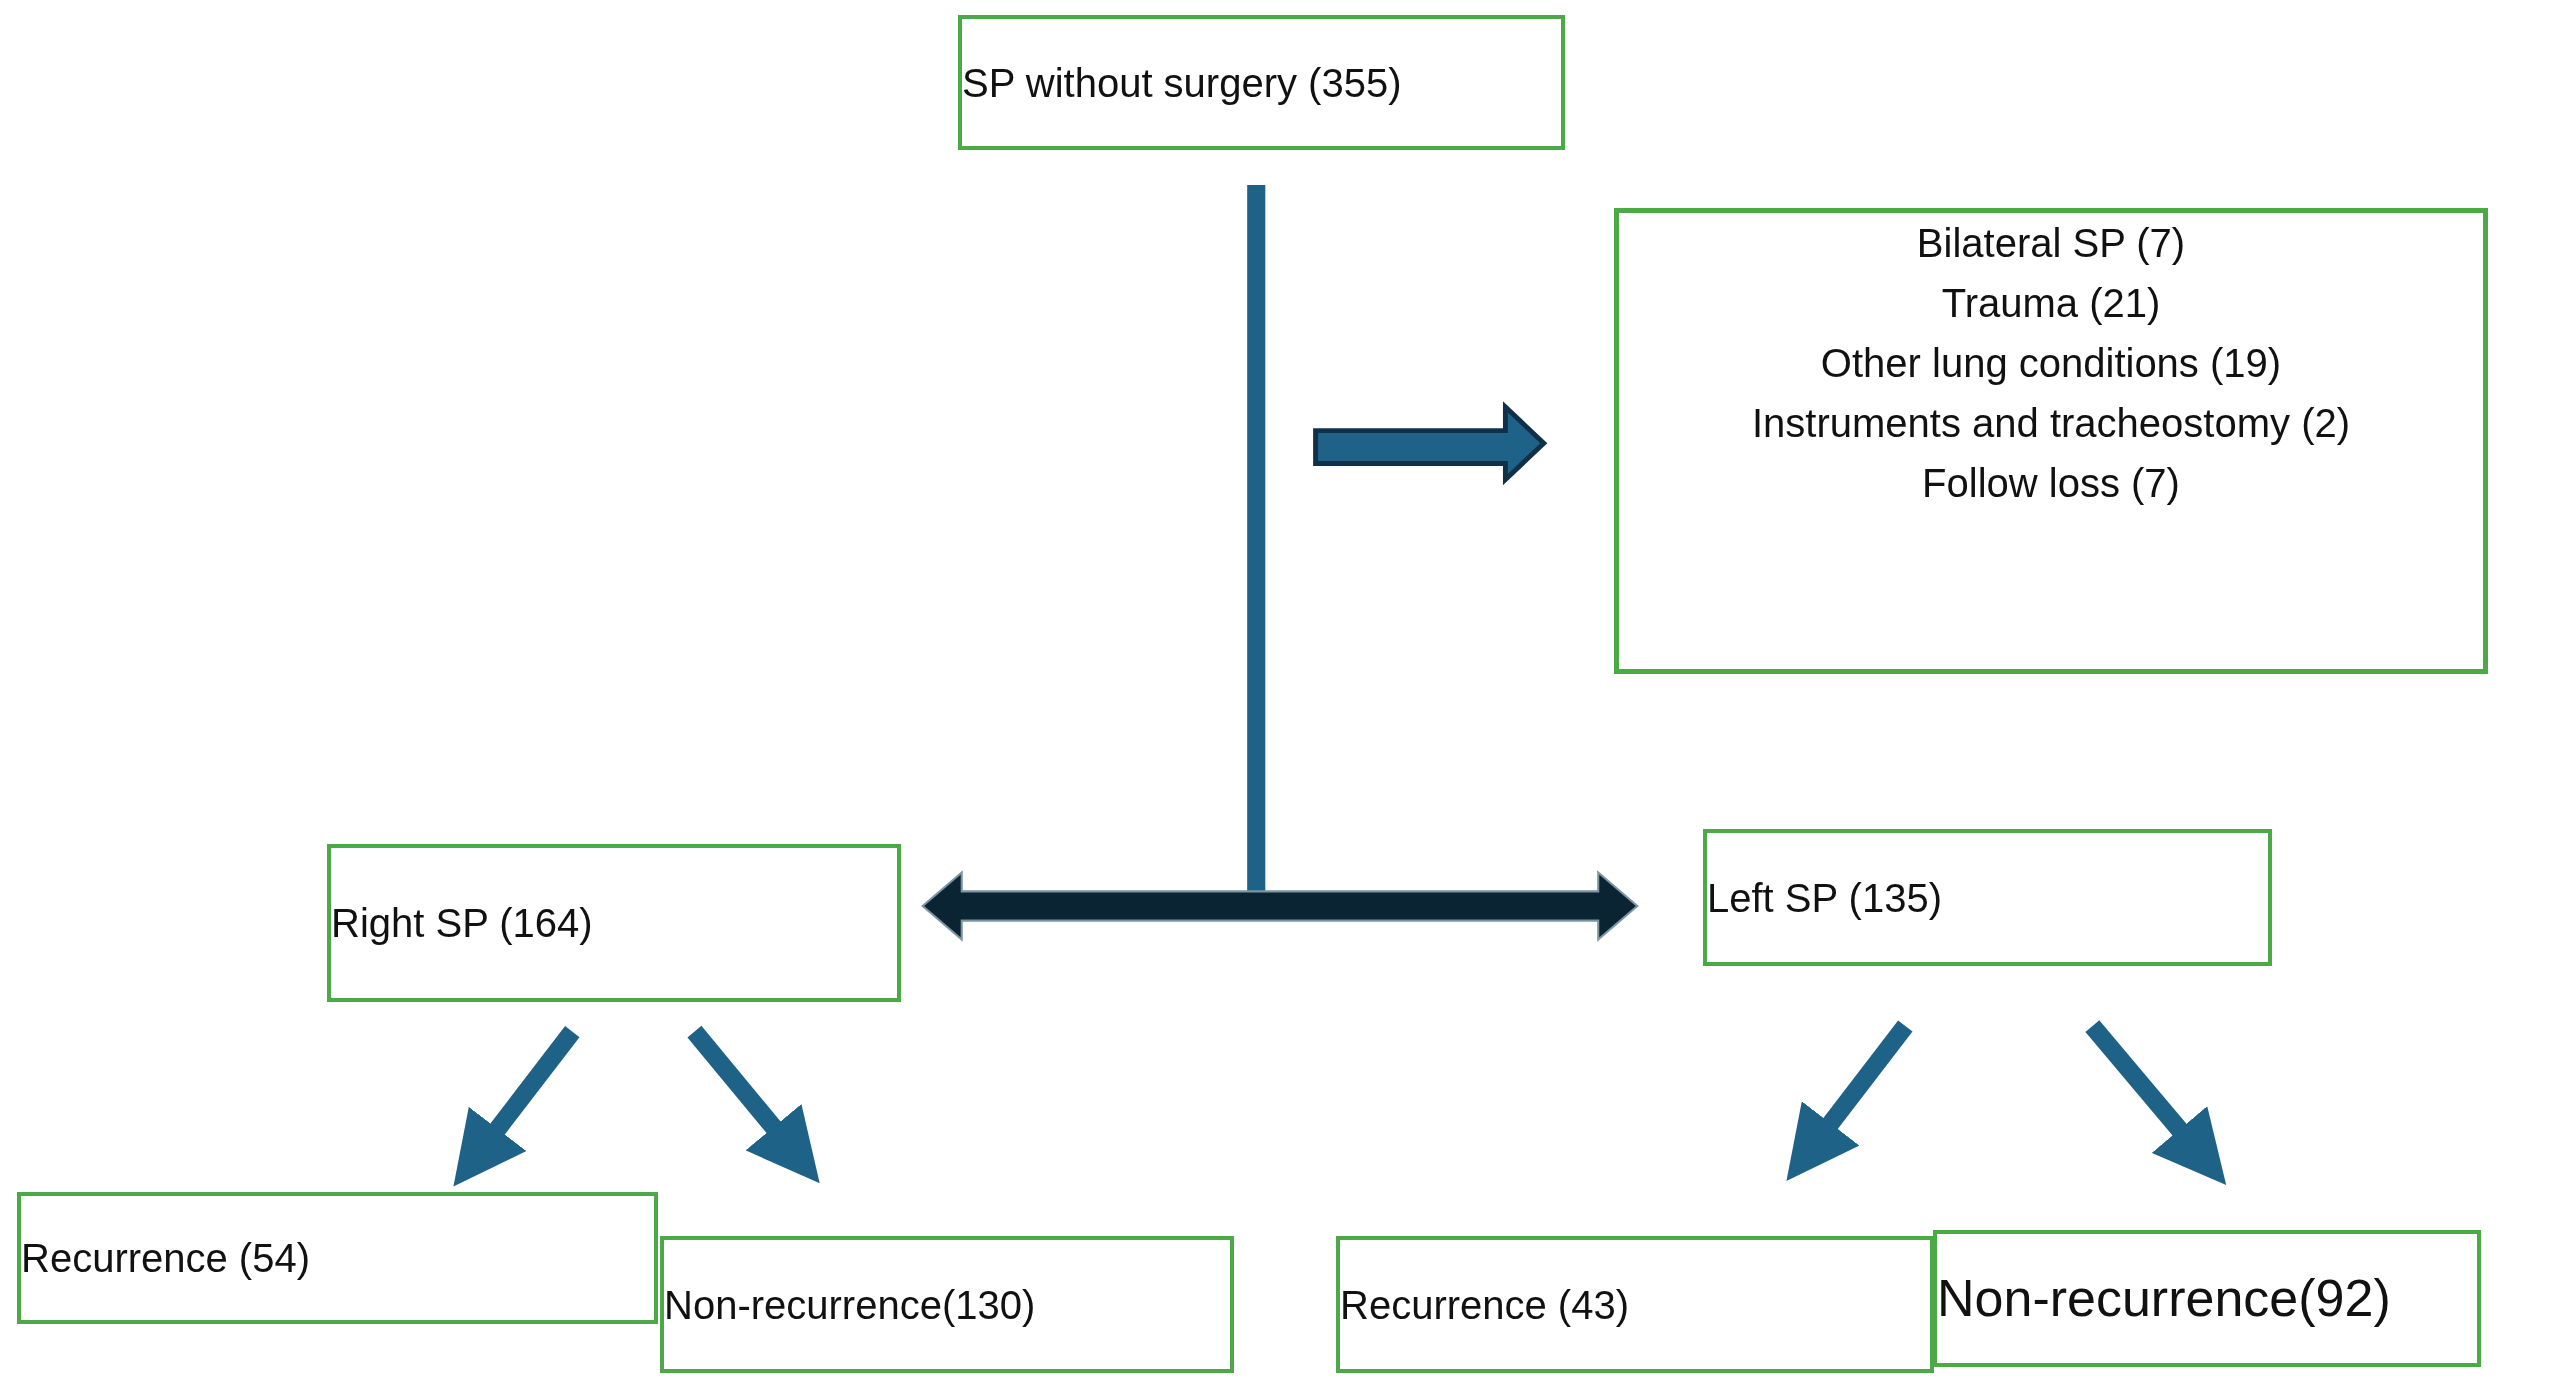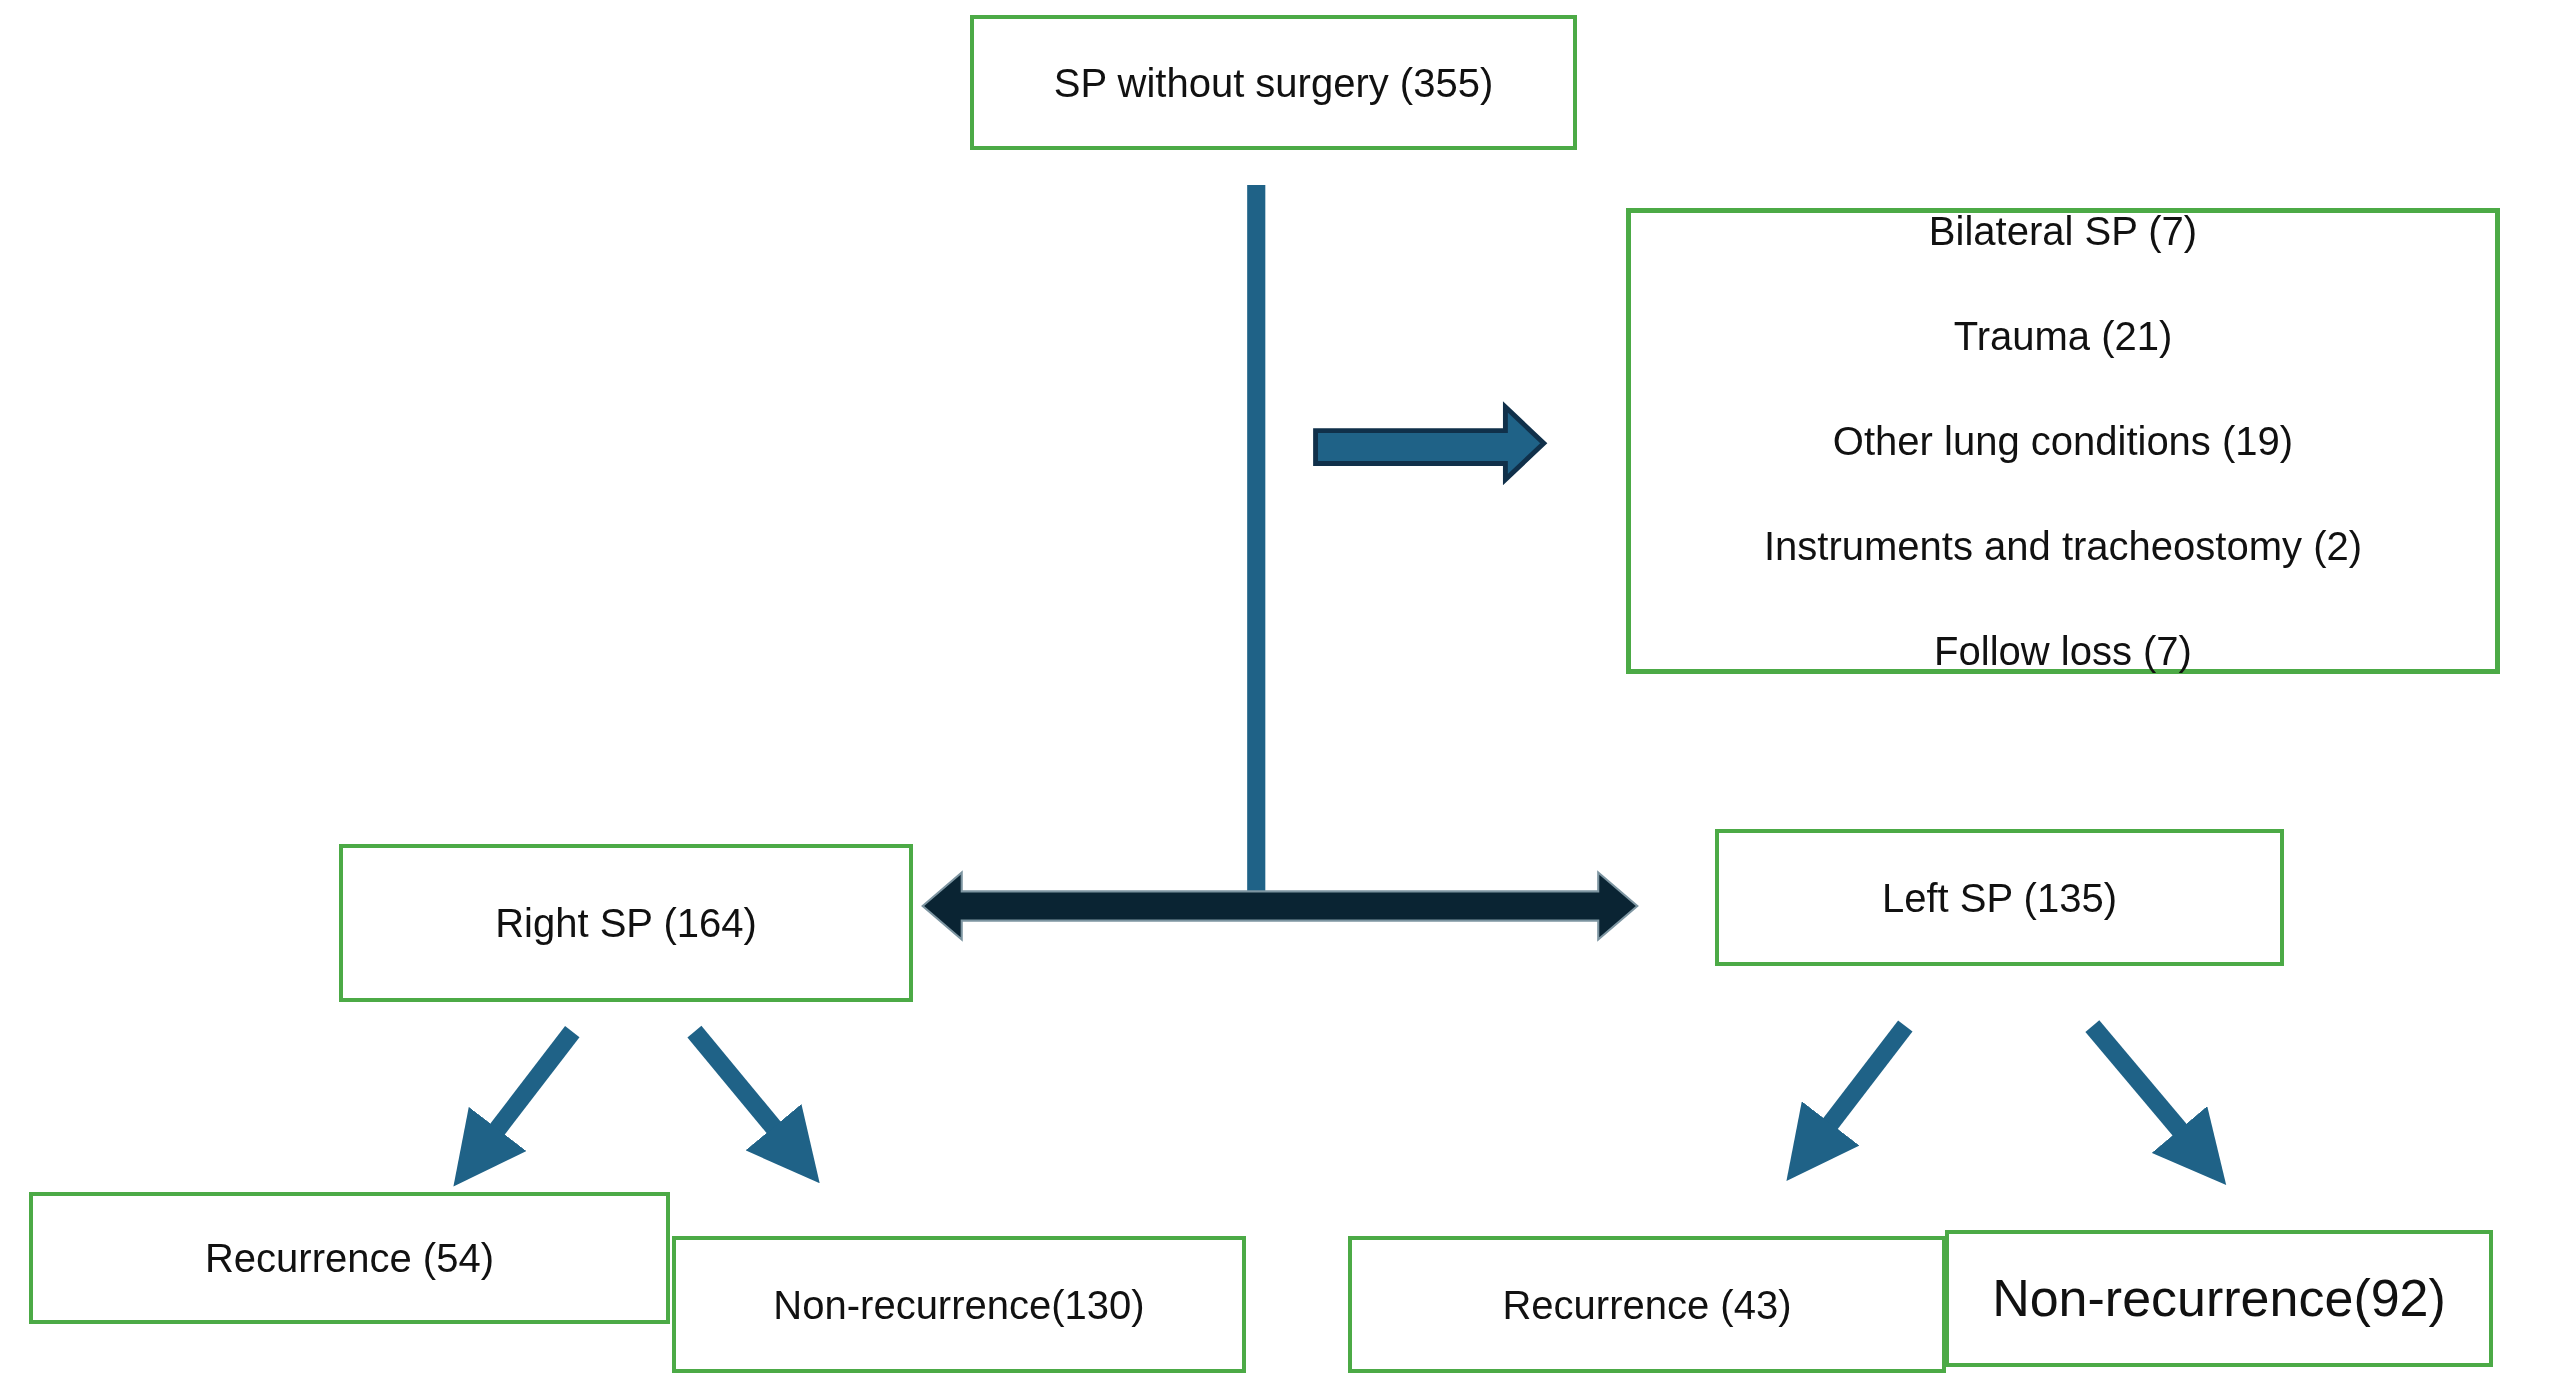"SP without surgery (355)" .box { justify-content: center -> none; margin-left: 12px -> none }
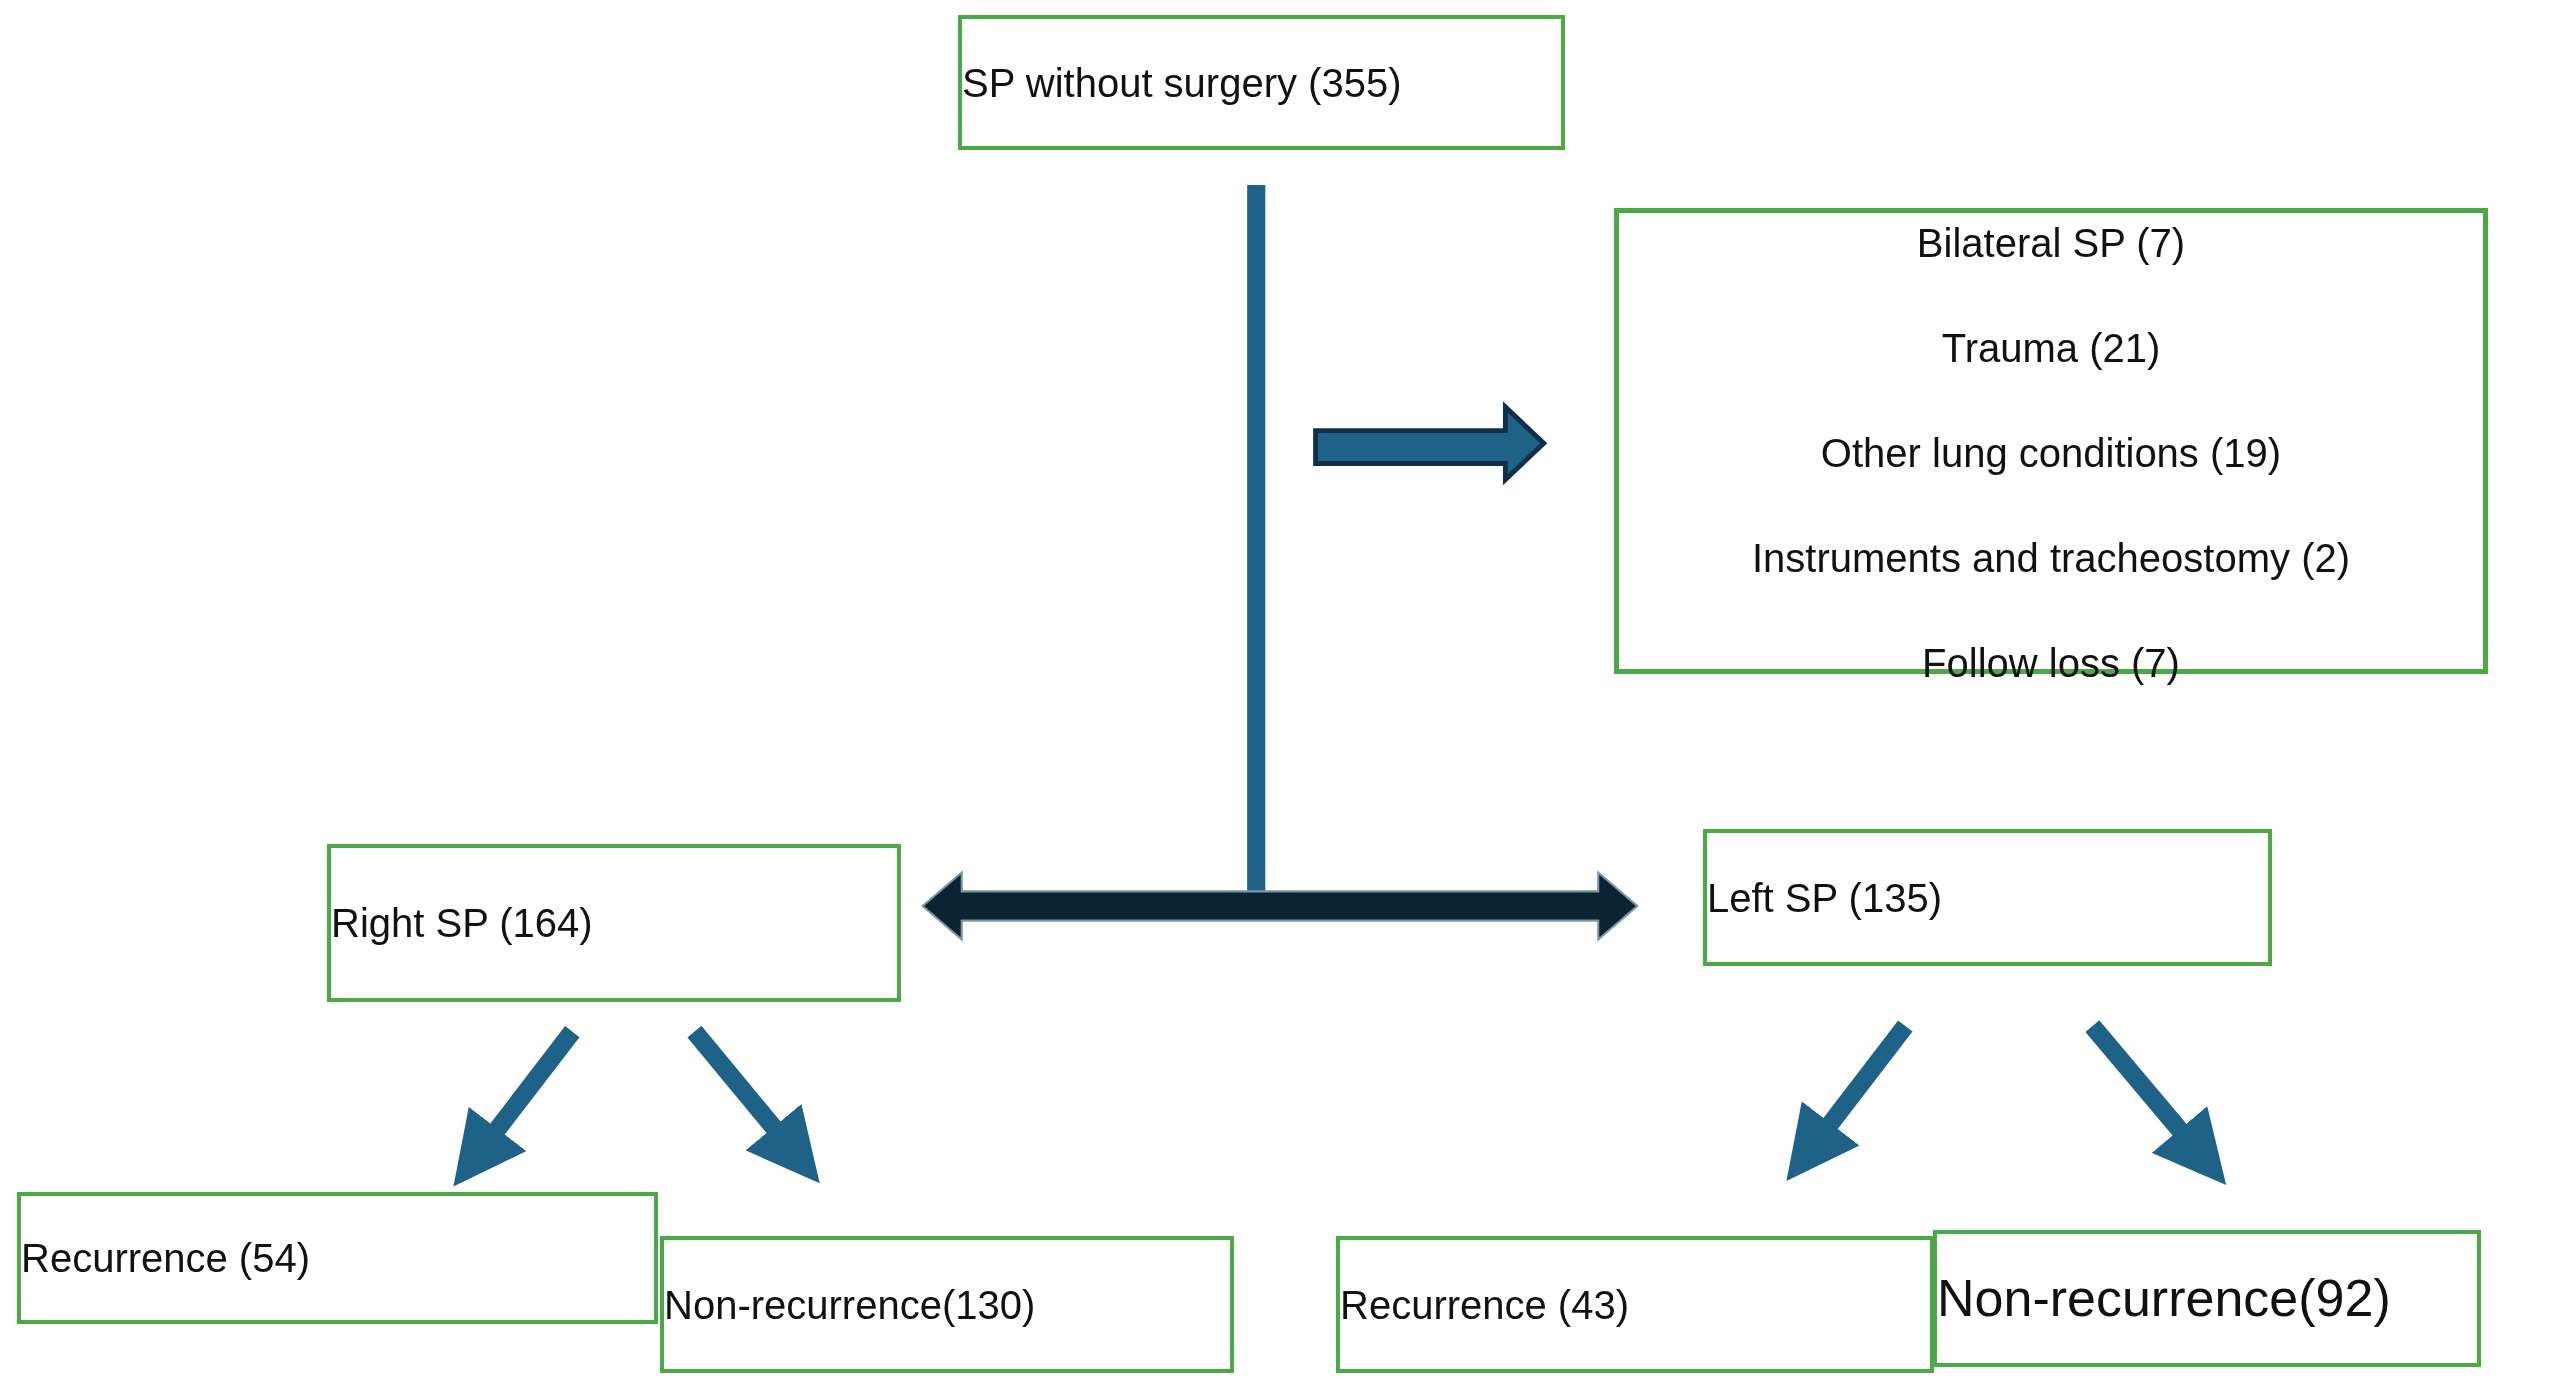"Bilateral SP (7)" .box-exclusion { gap: 45px -> none }
